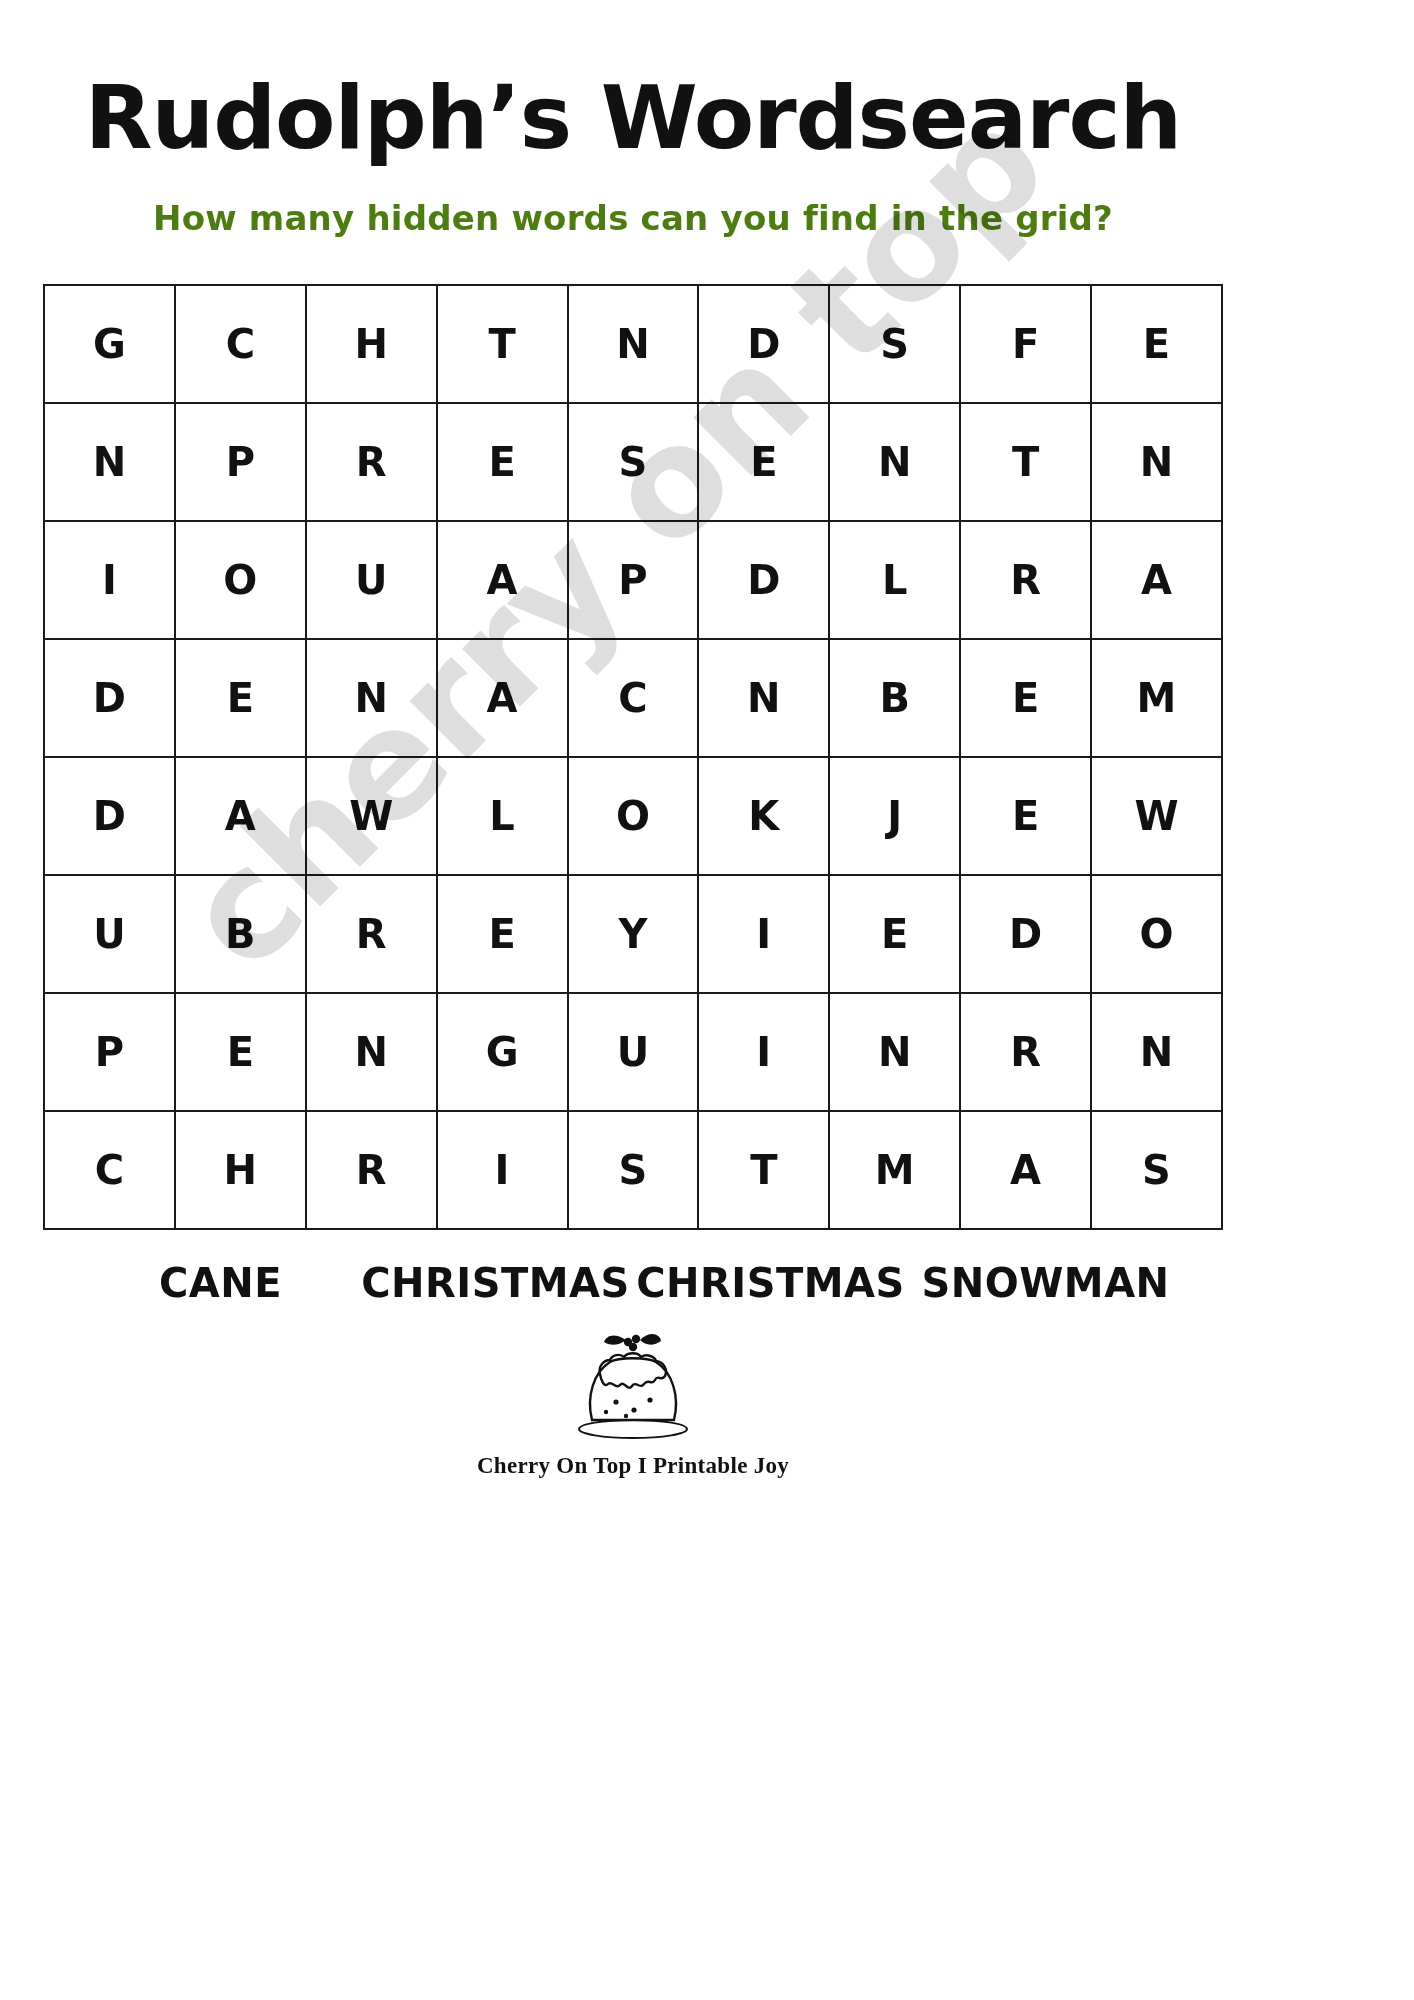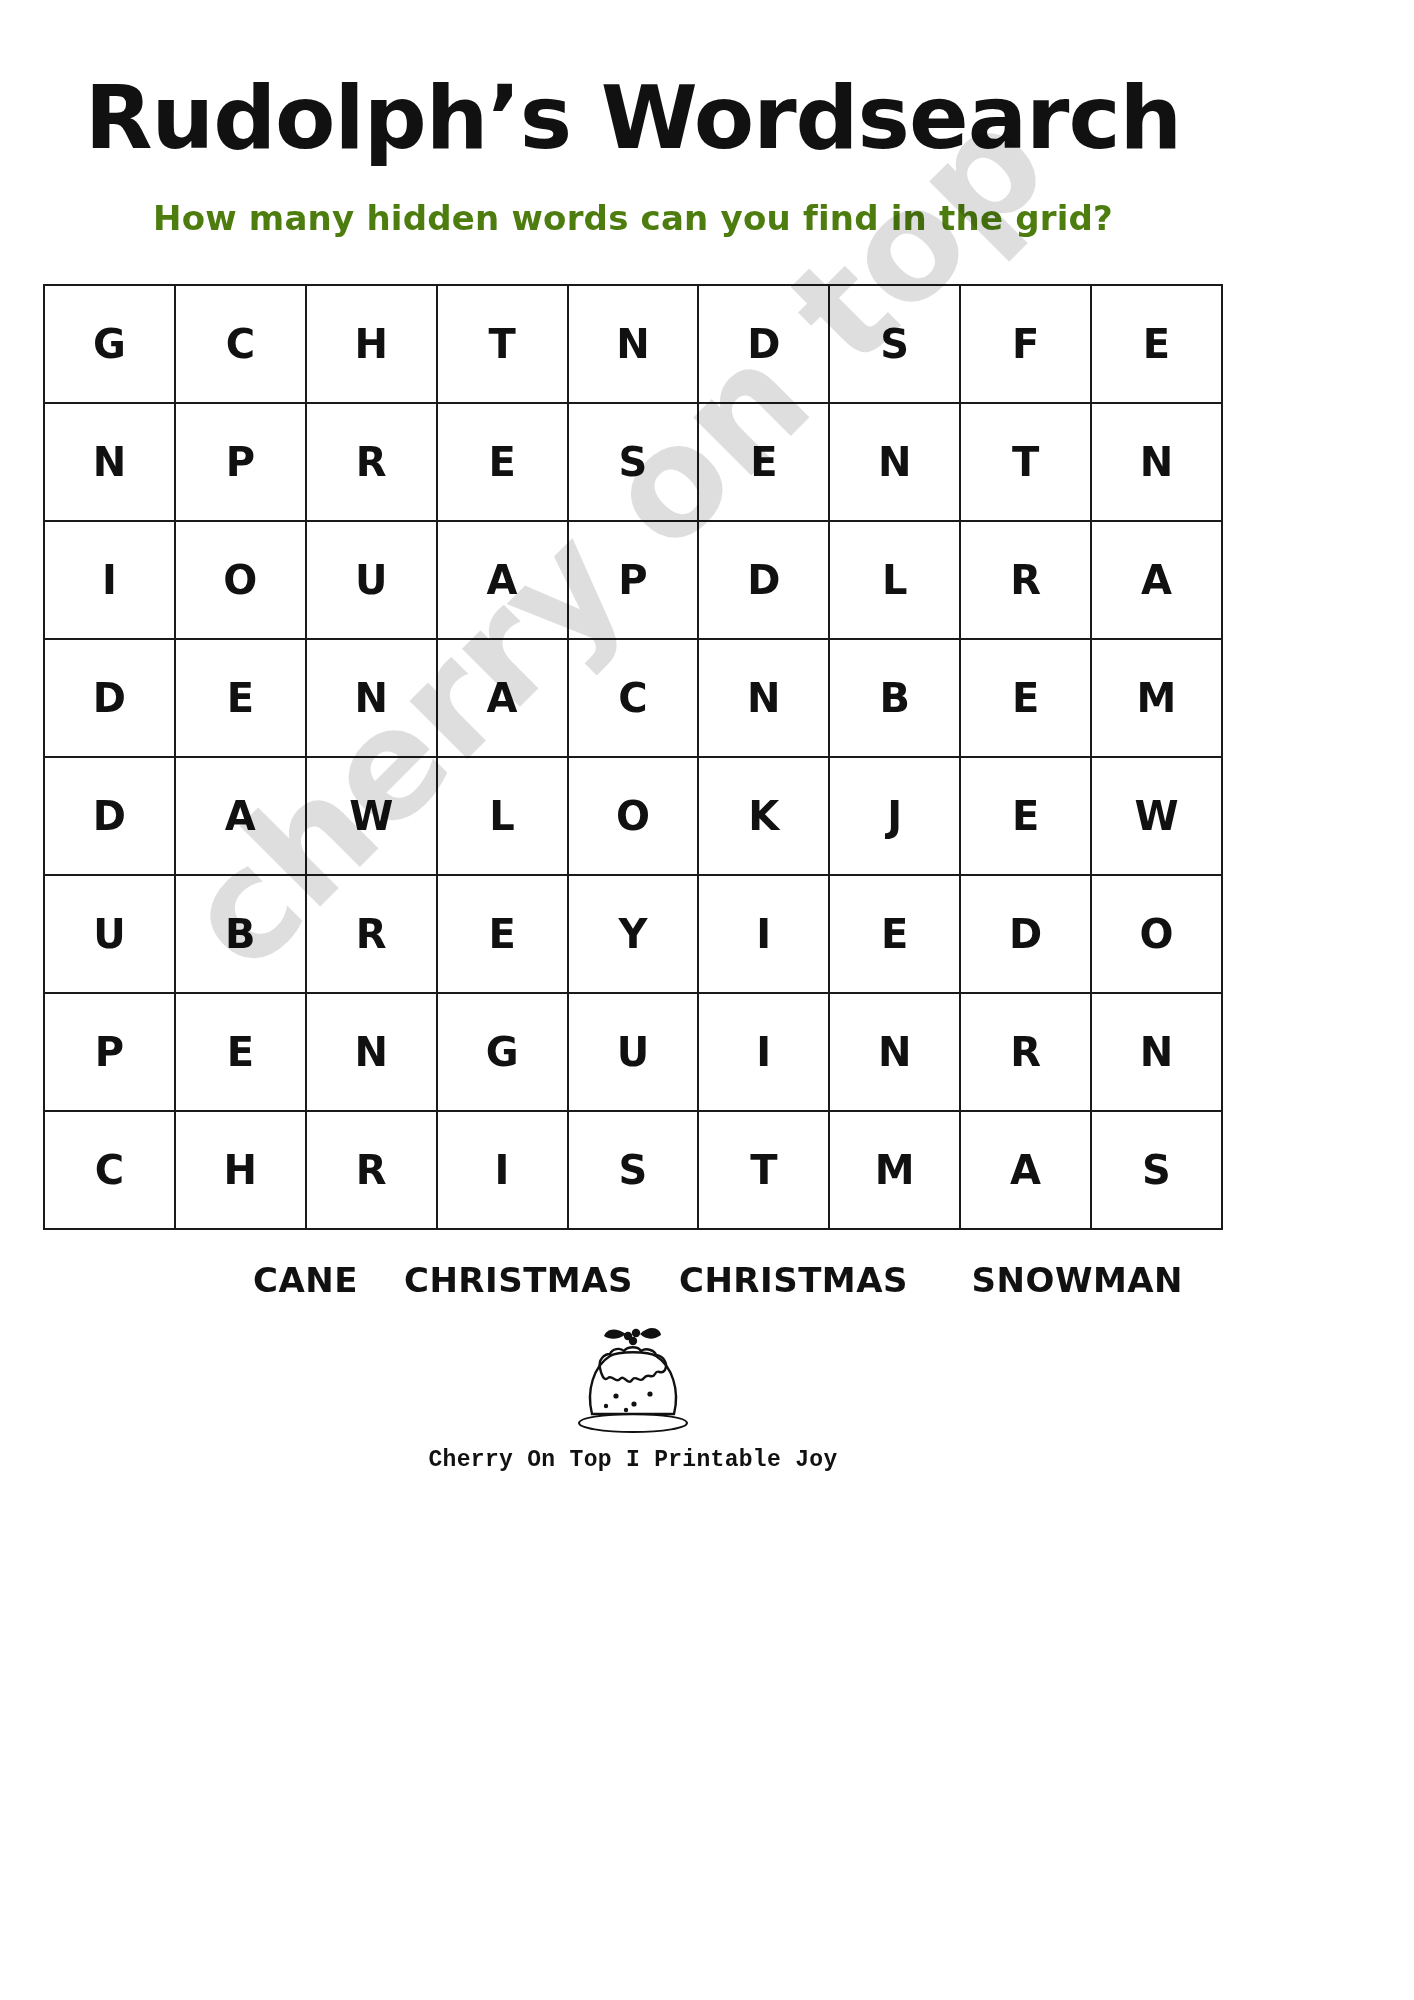"CANE" .word { font-size: 34px -> 40px; text-align: right -> center }
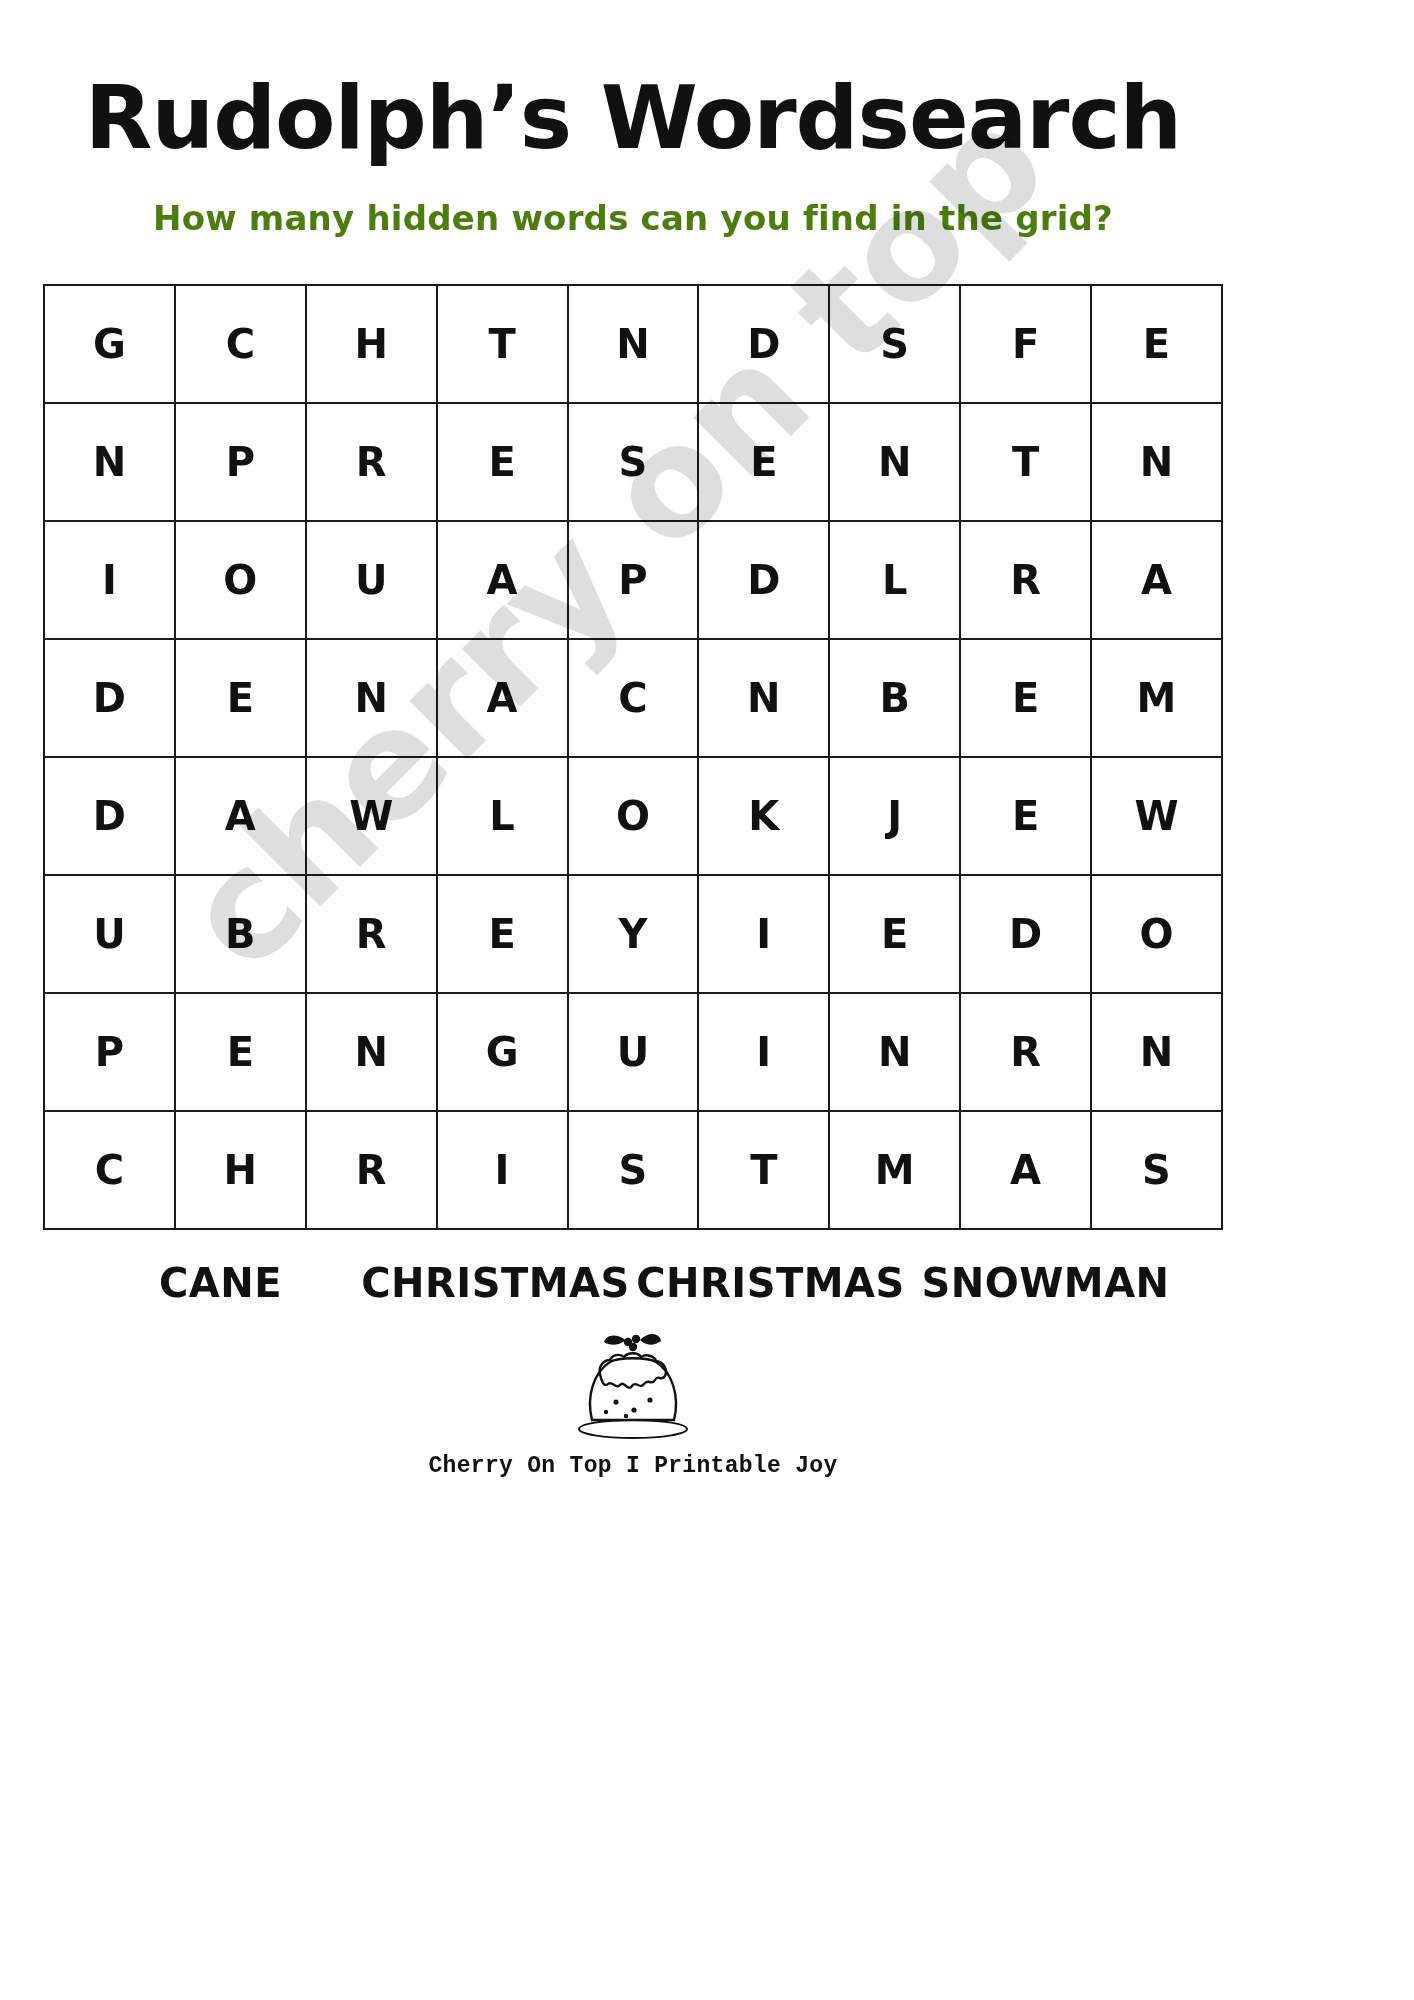"Cherry On Top I Printable" .footer-text { font-family: Liberation Mono, monospace -> Liberation Serif, serif }
